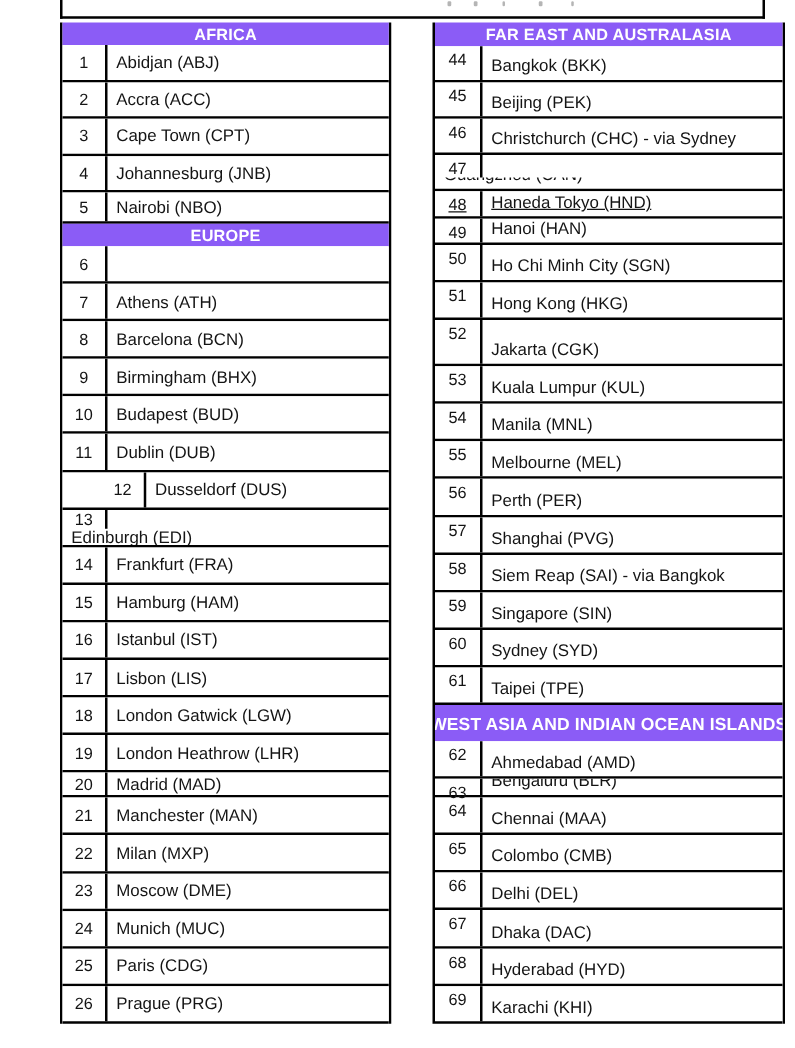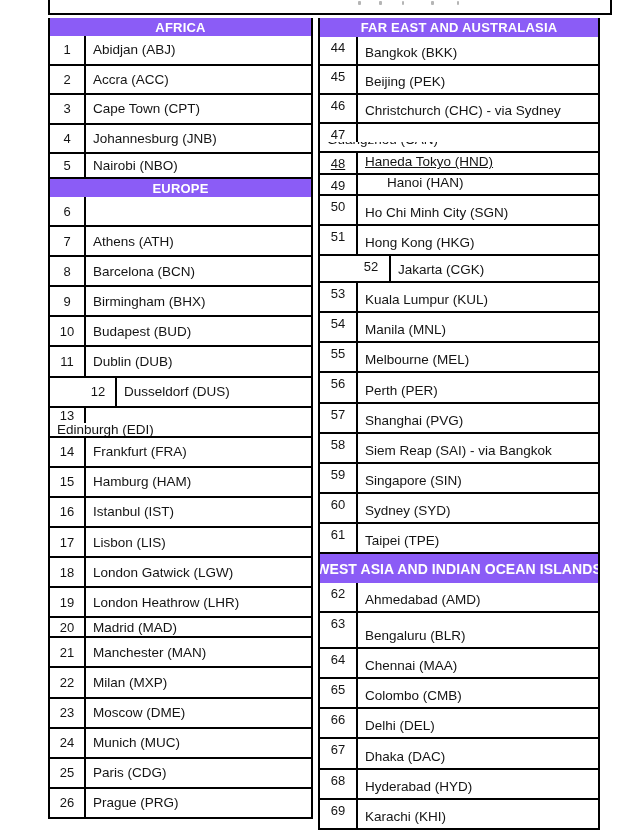"FAR EAST AND AUSTRALASIA" #right-table { left: 318px -> 346px }
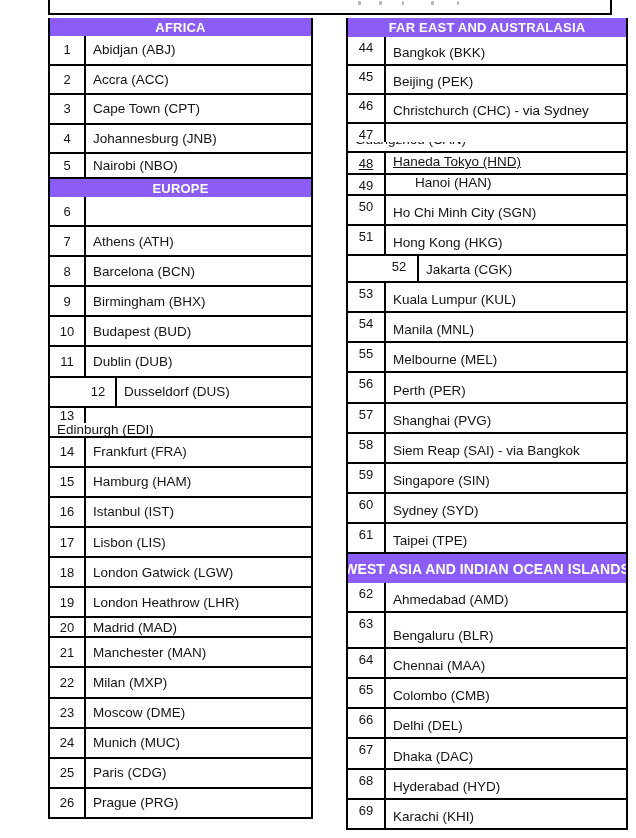"49" div.row { gap: 22px -> none }
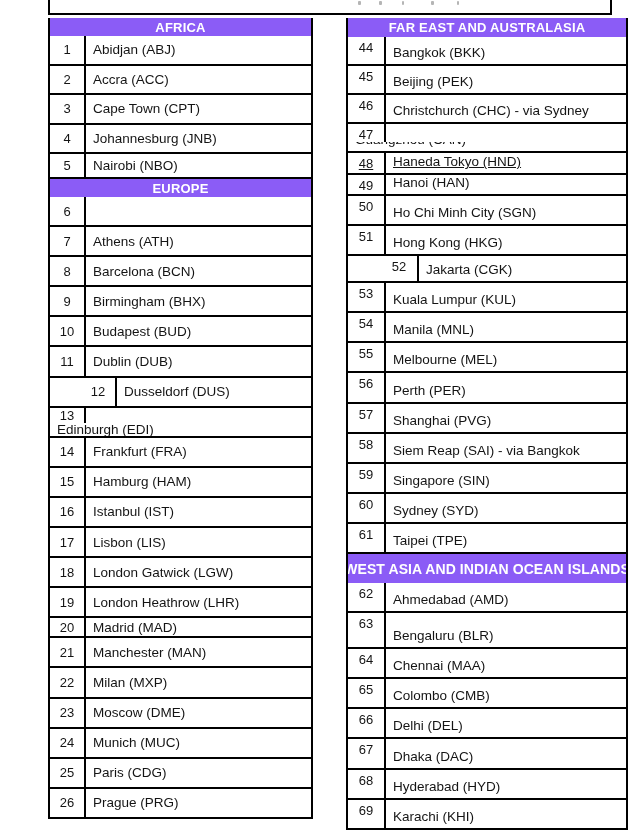"52" div.row { height: 27px -> 37px; padding-left: 33px -> none }
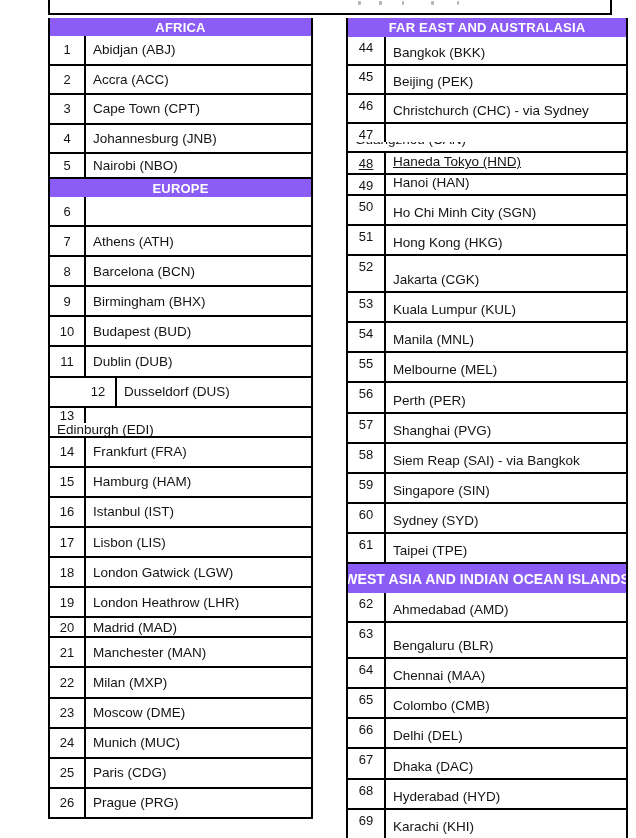"63" div.row { height: 36px -> 15px }
